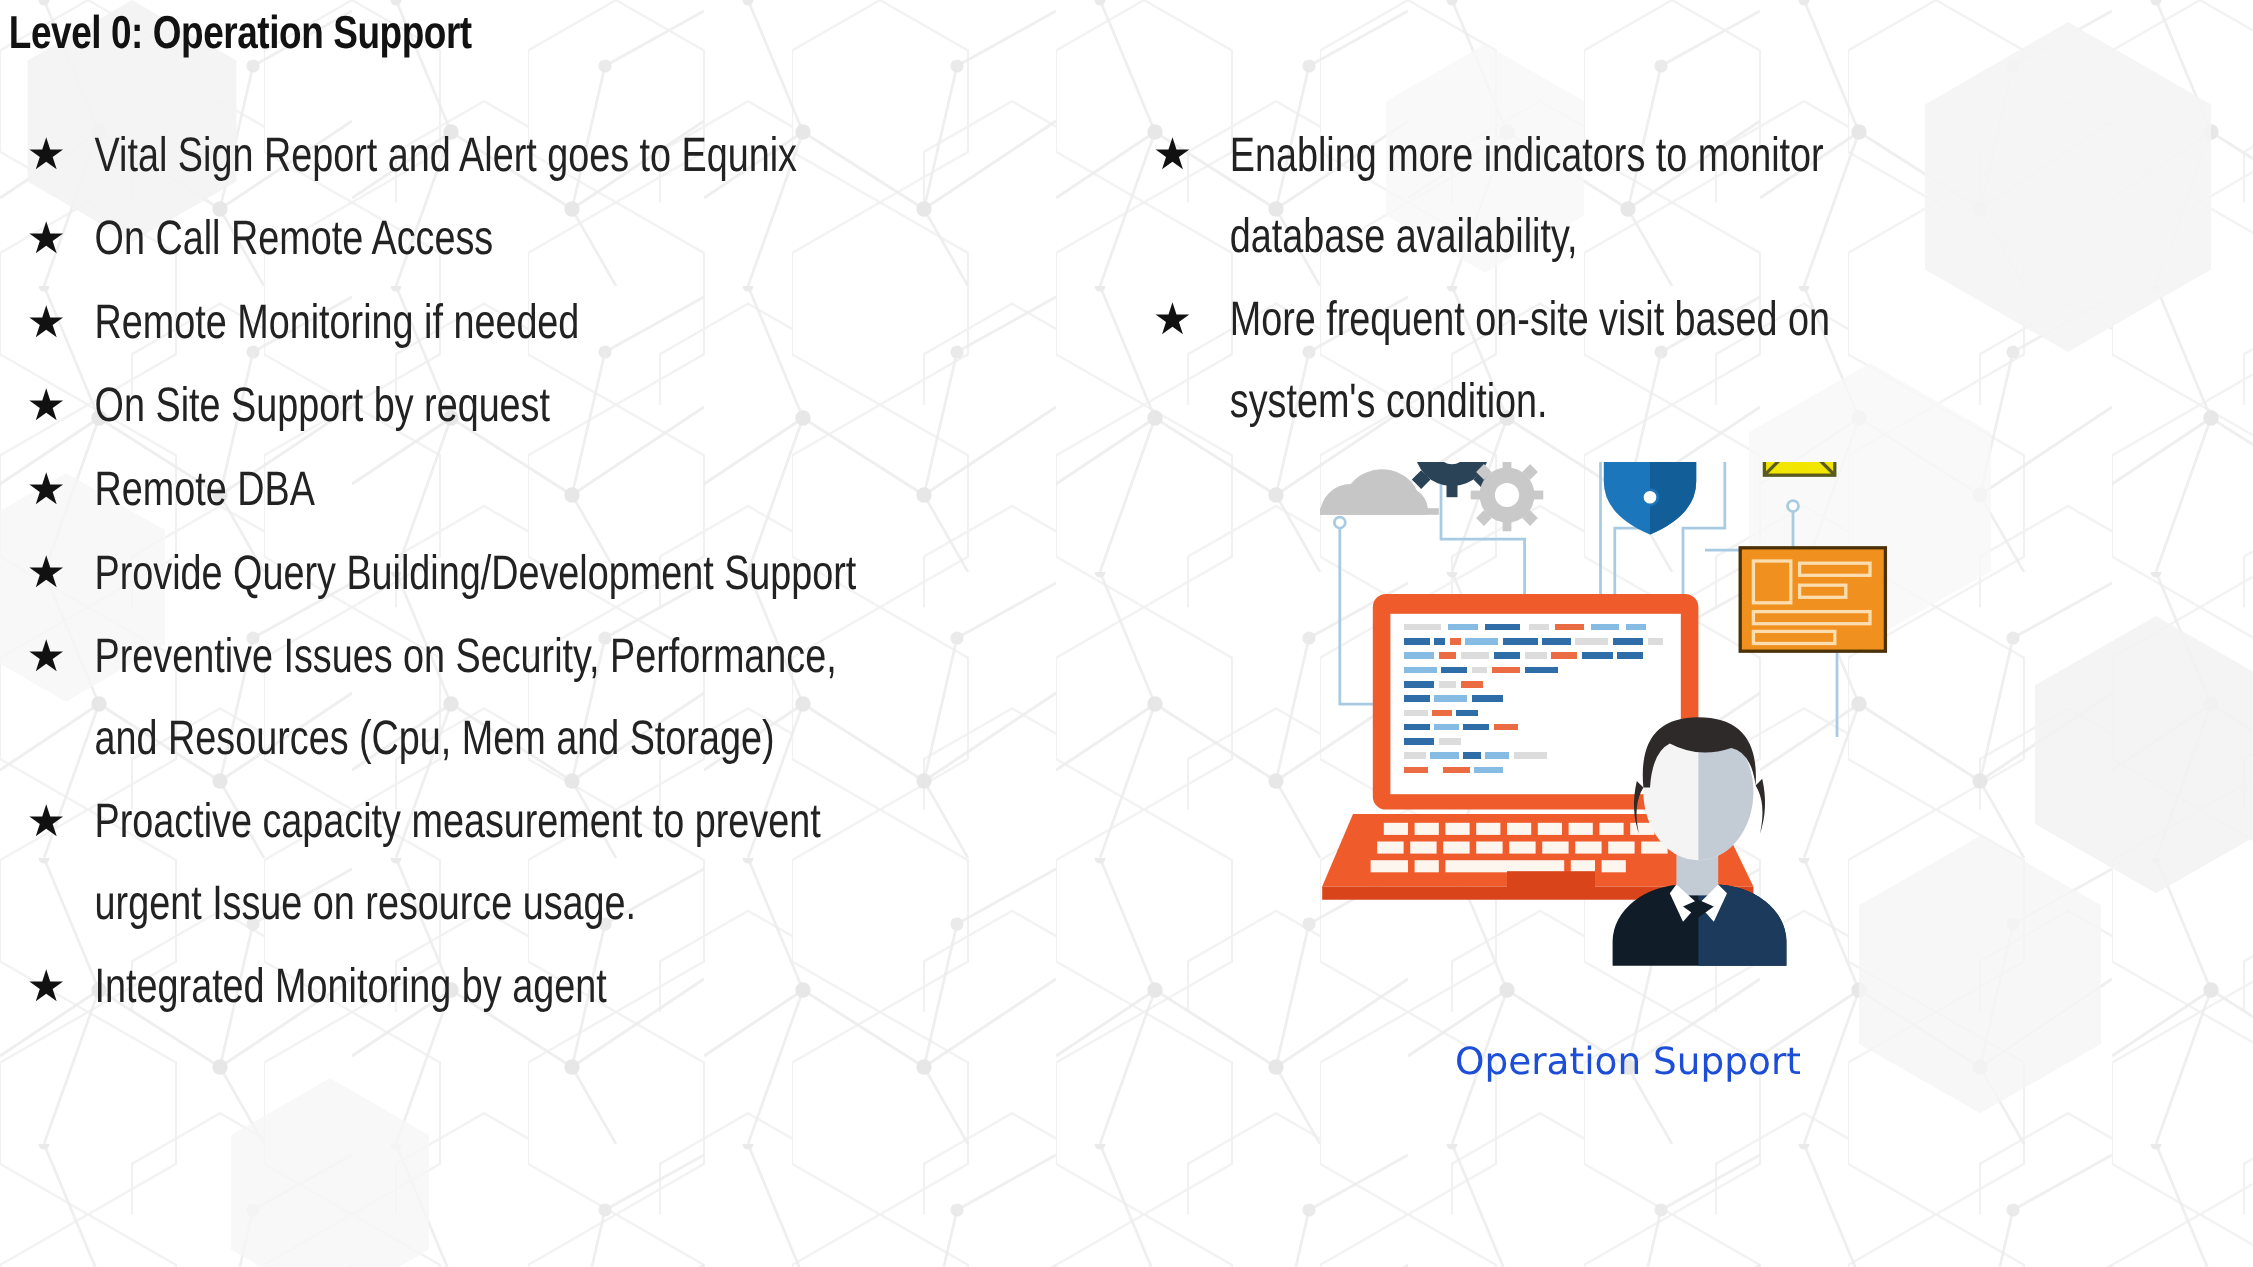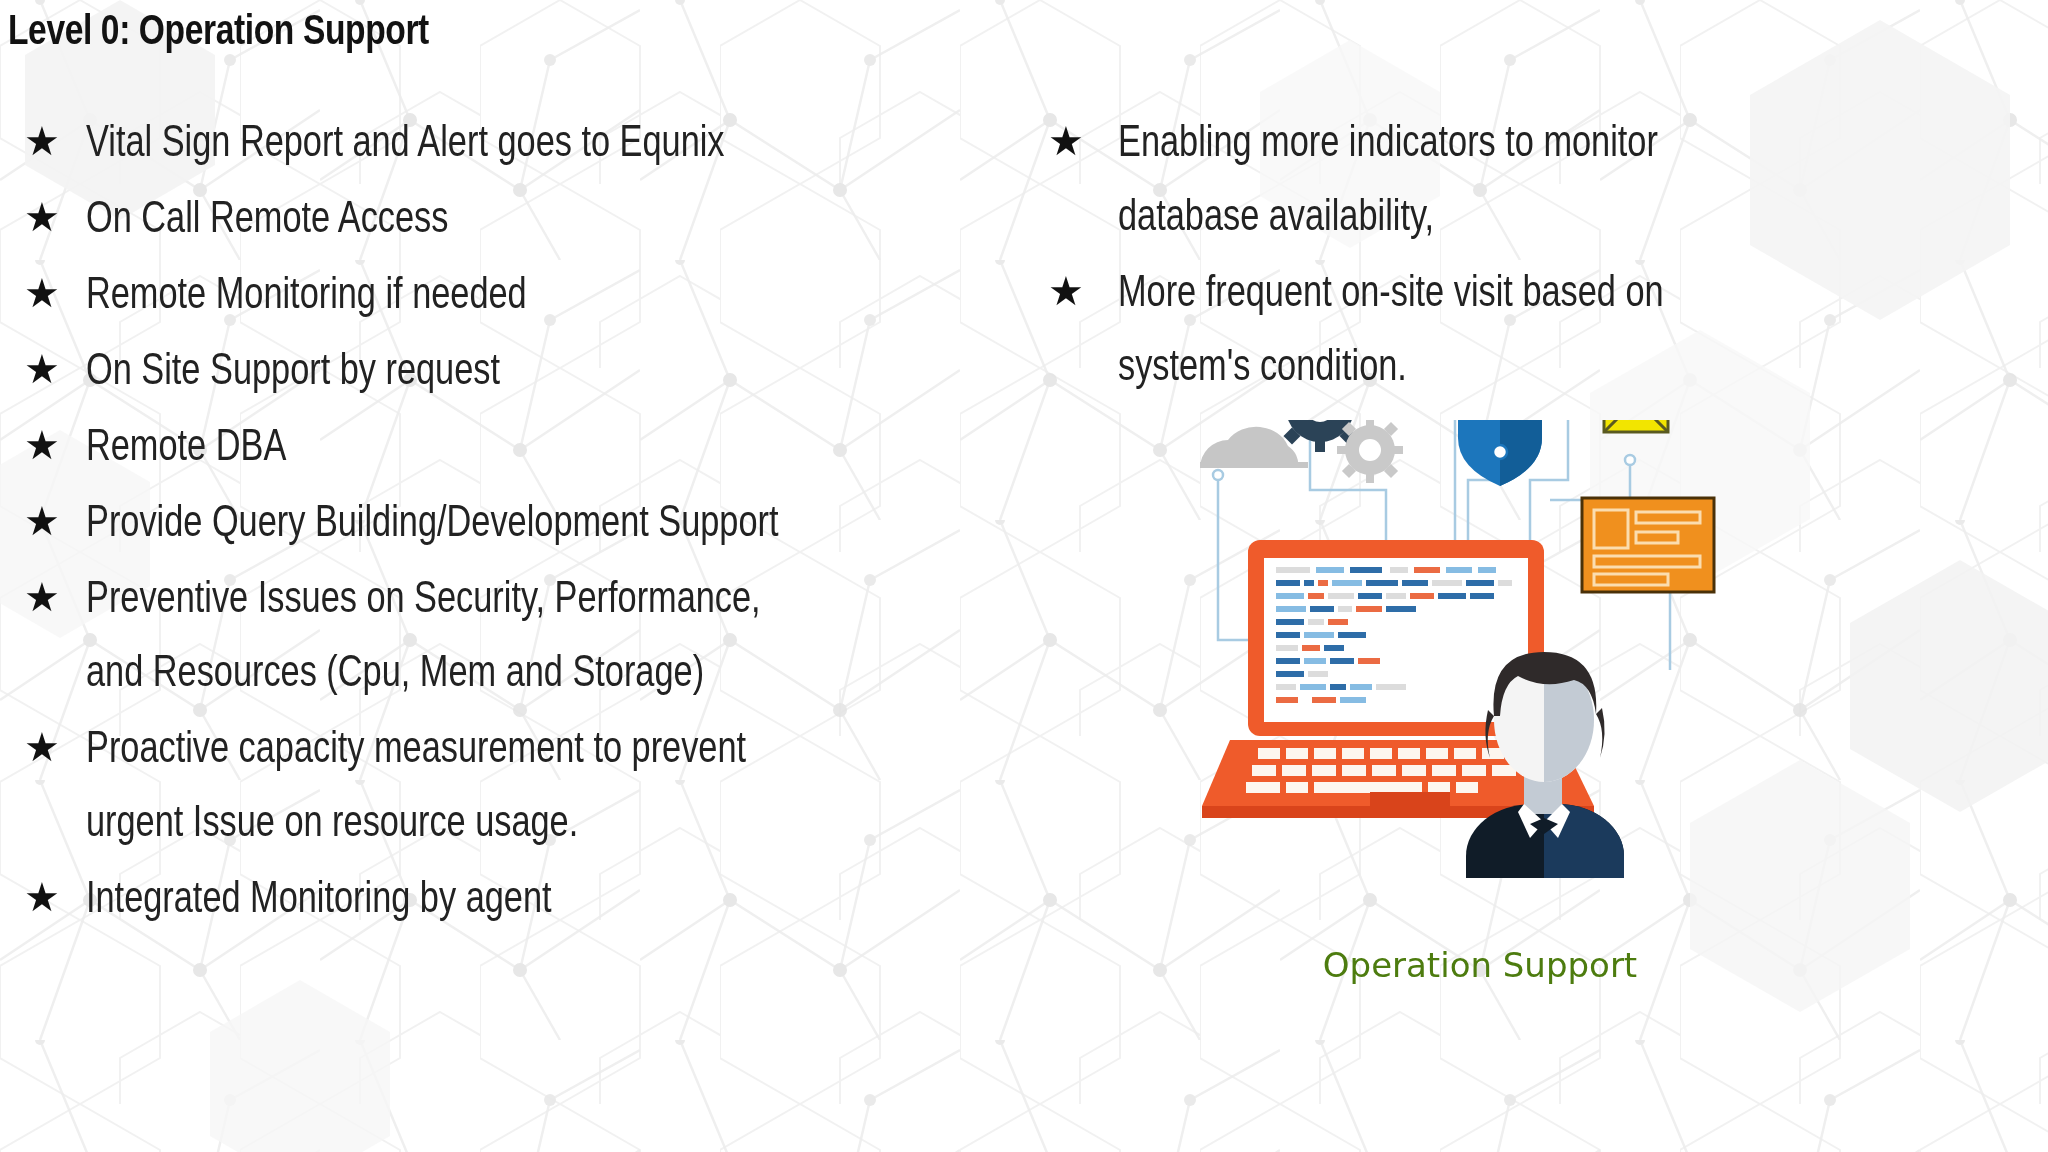"Operation Support" .caption { color: #4d7c0f -> #1d4ed8 }
